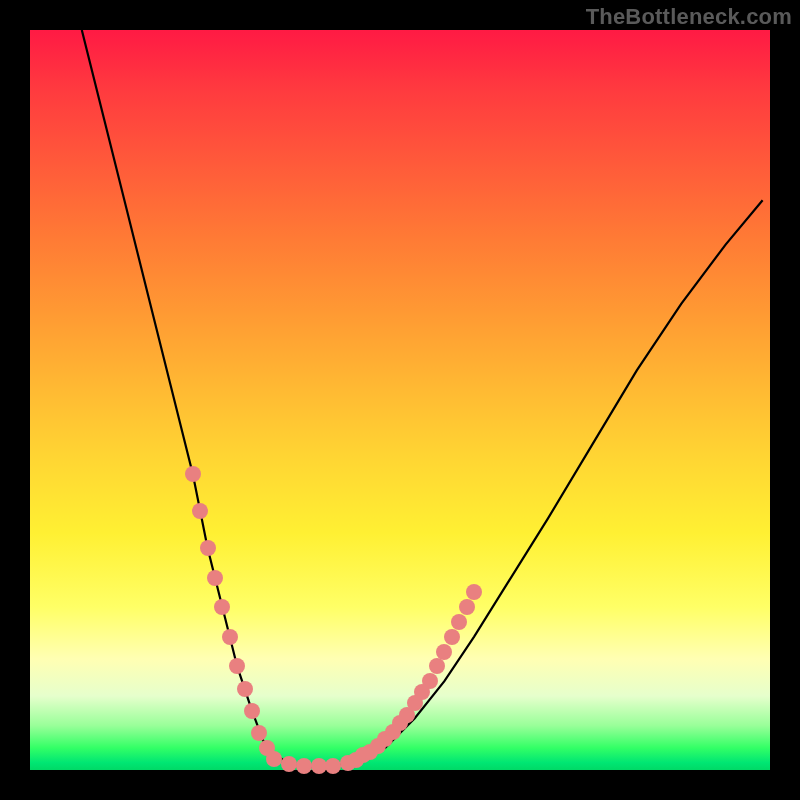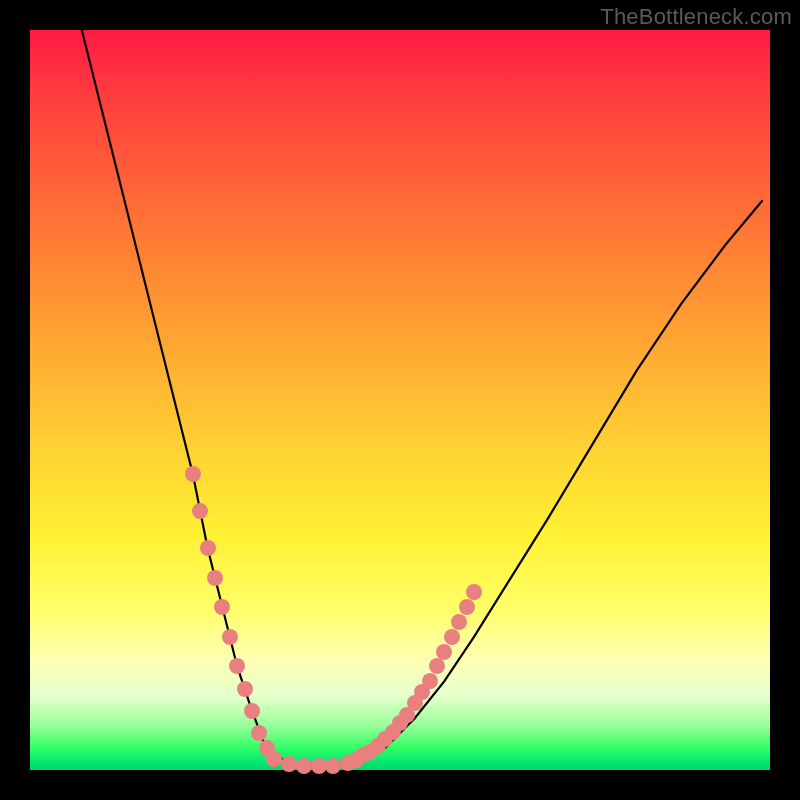"TheBottleneck.com" .watermark { font-weight: 400 -> 700 }
